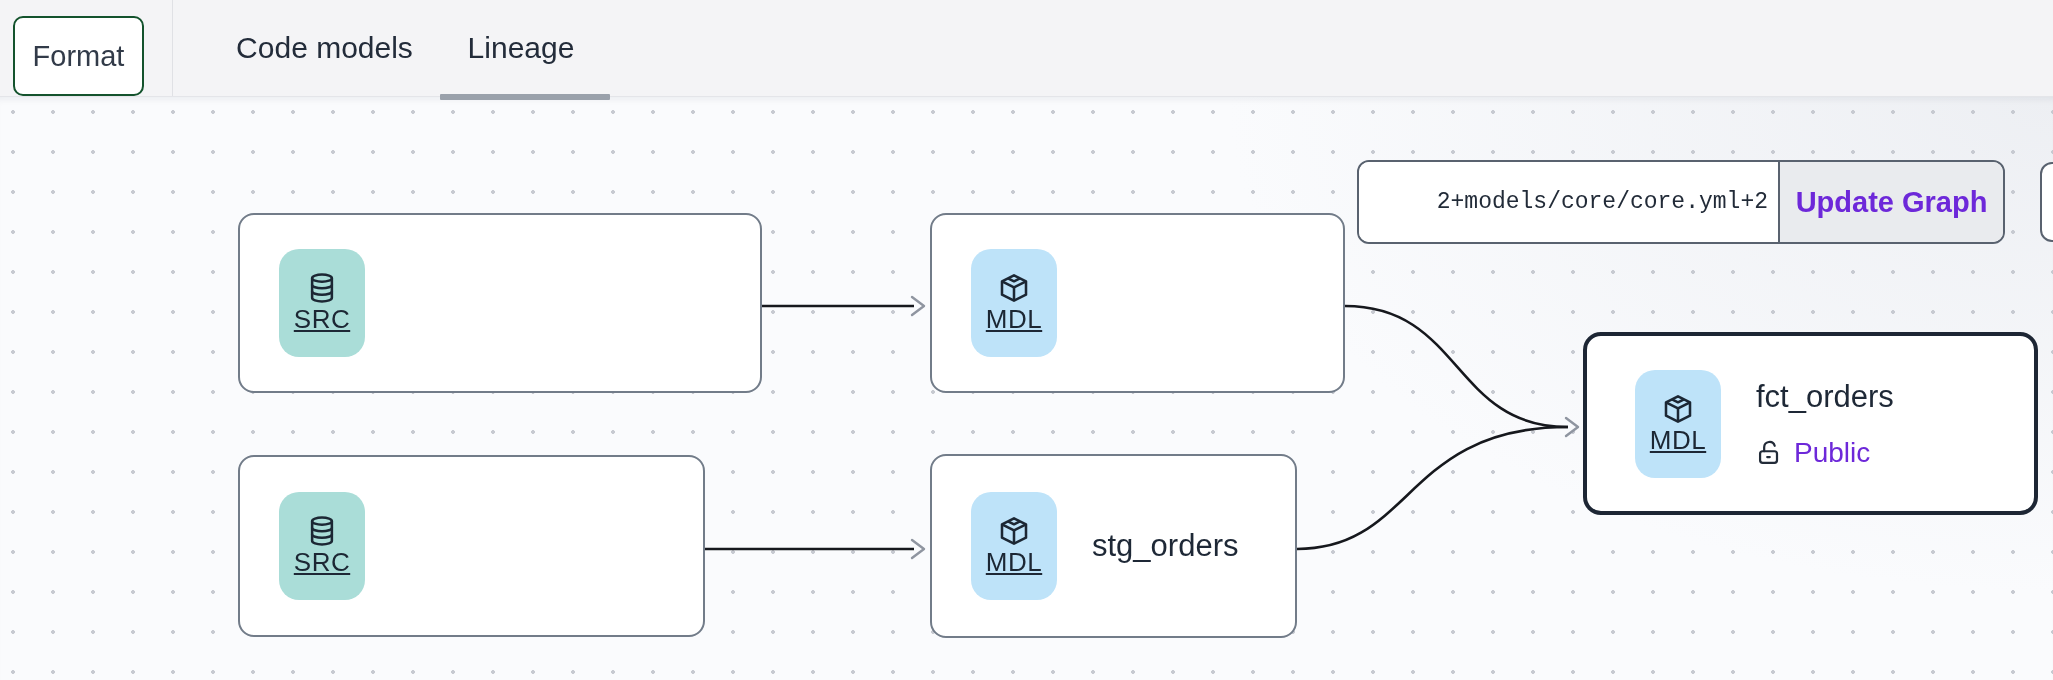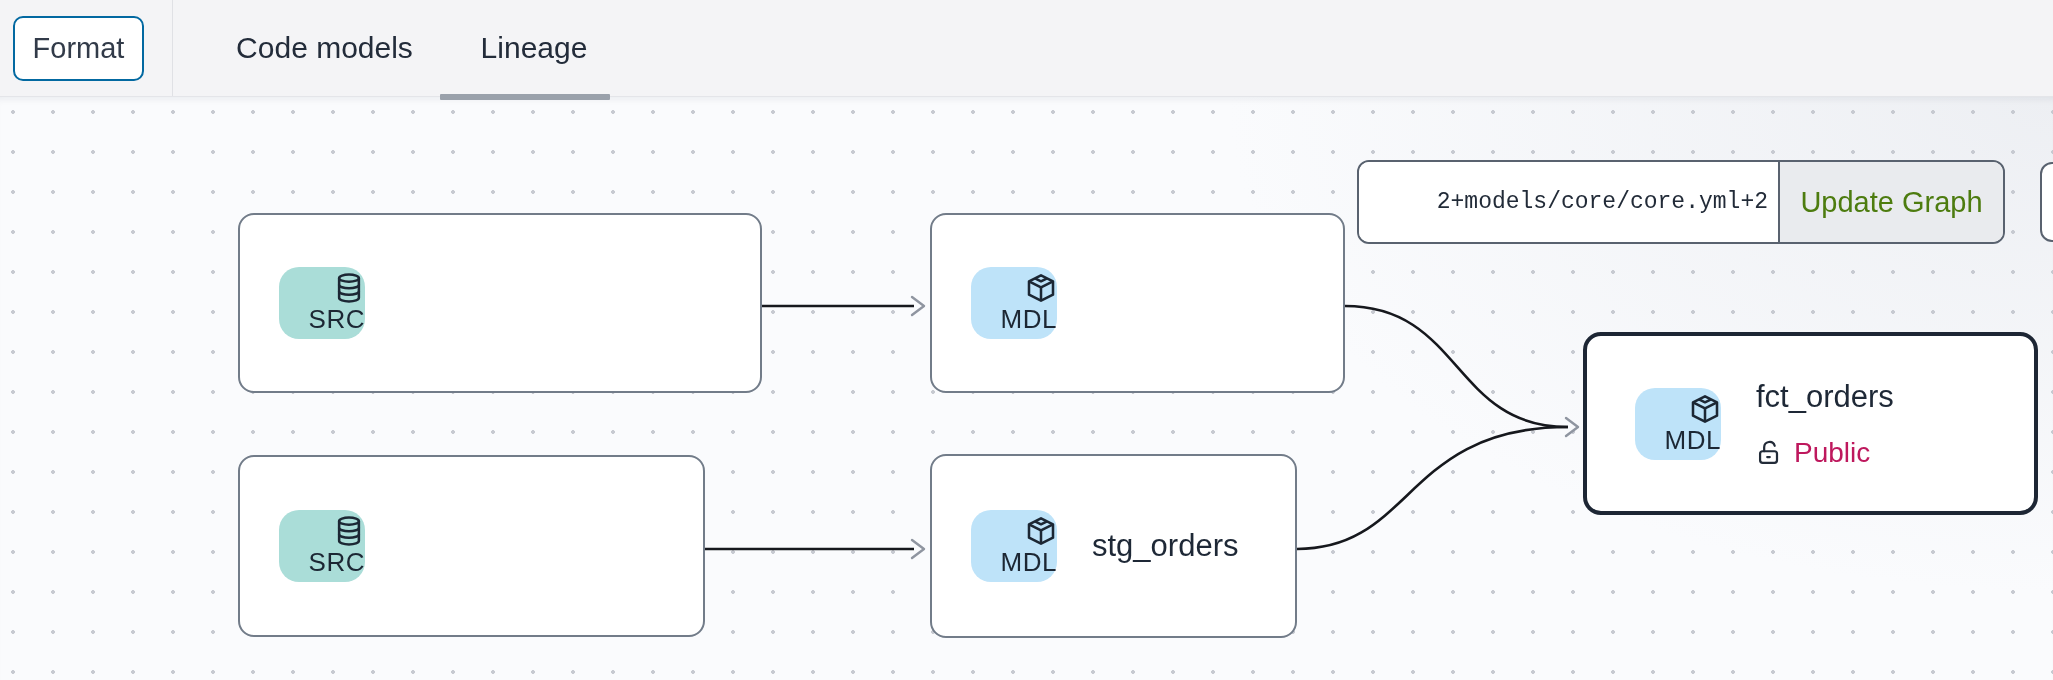"Format" .format-btn { border: 2px solid #0369a1 -> 2px solid #14532d; height: 65px -> 80px }
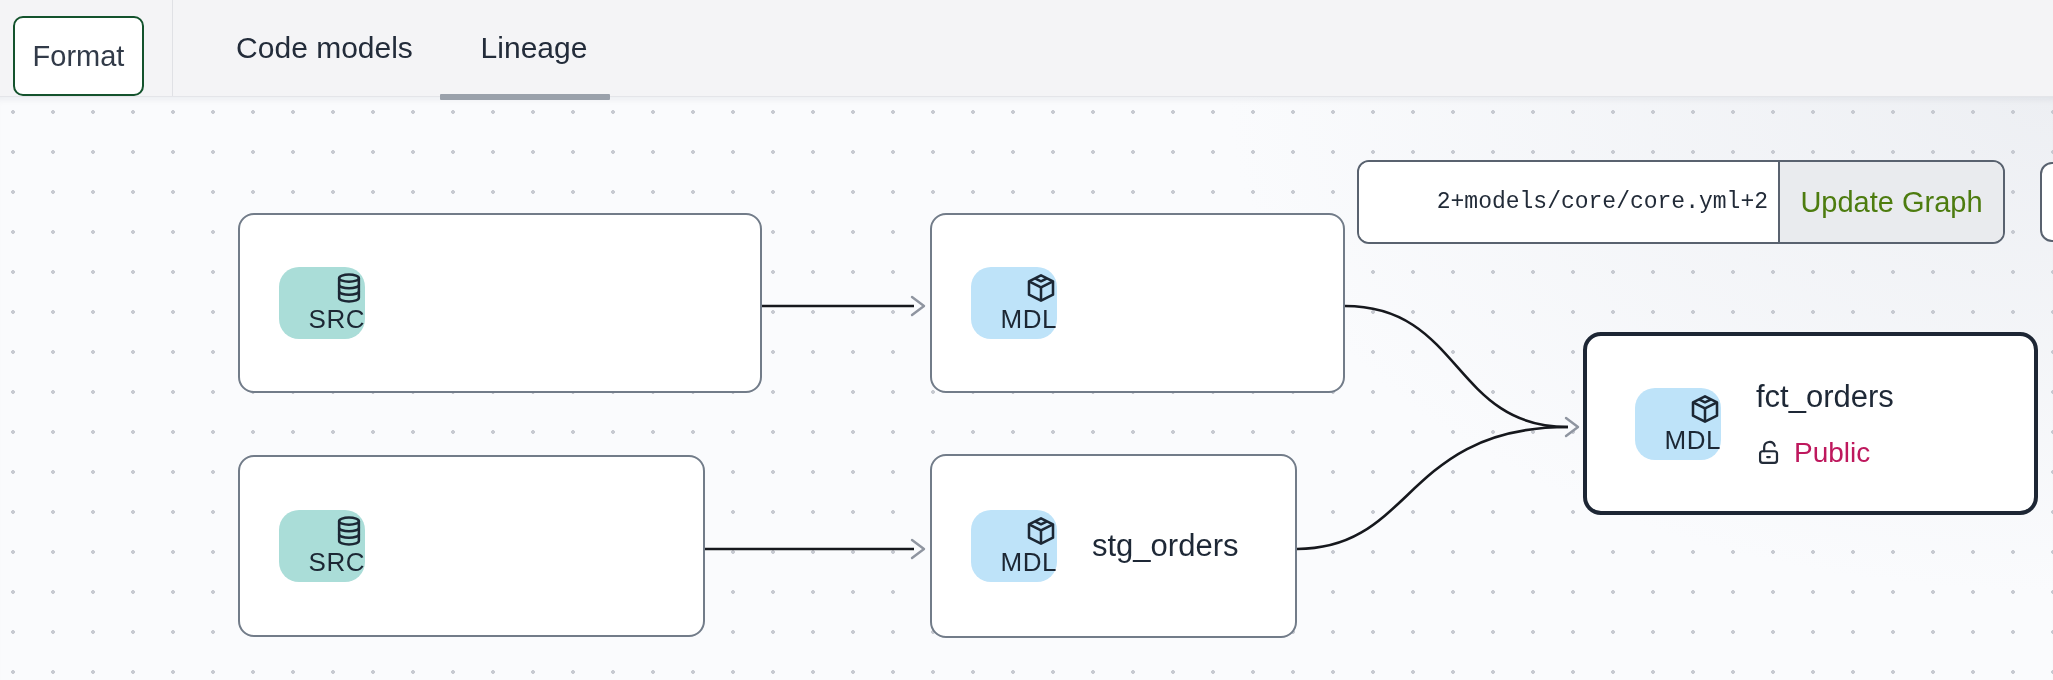"Lineage" .tab-lineage { left: 449px -> 436px }
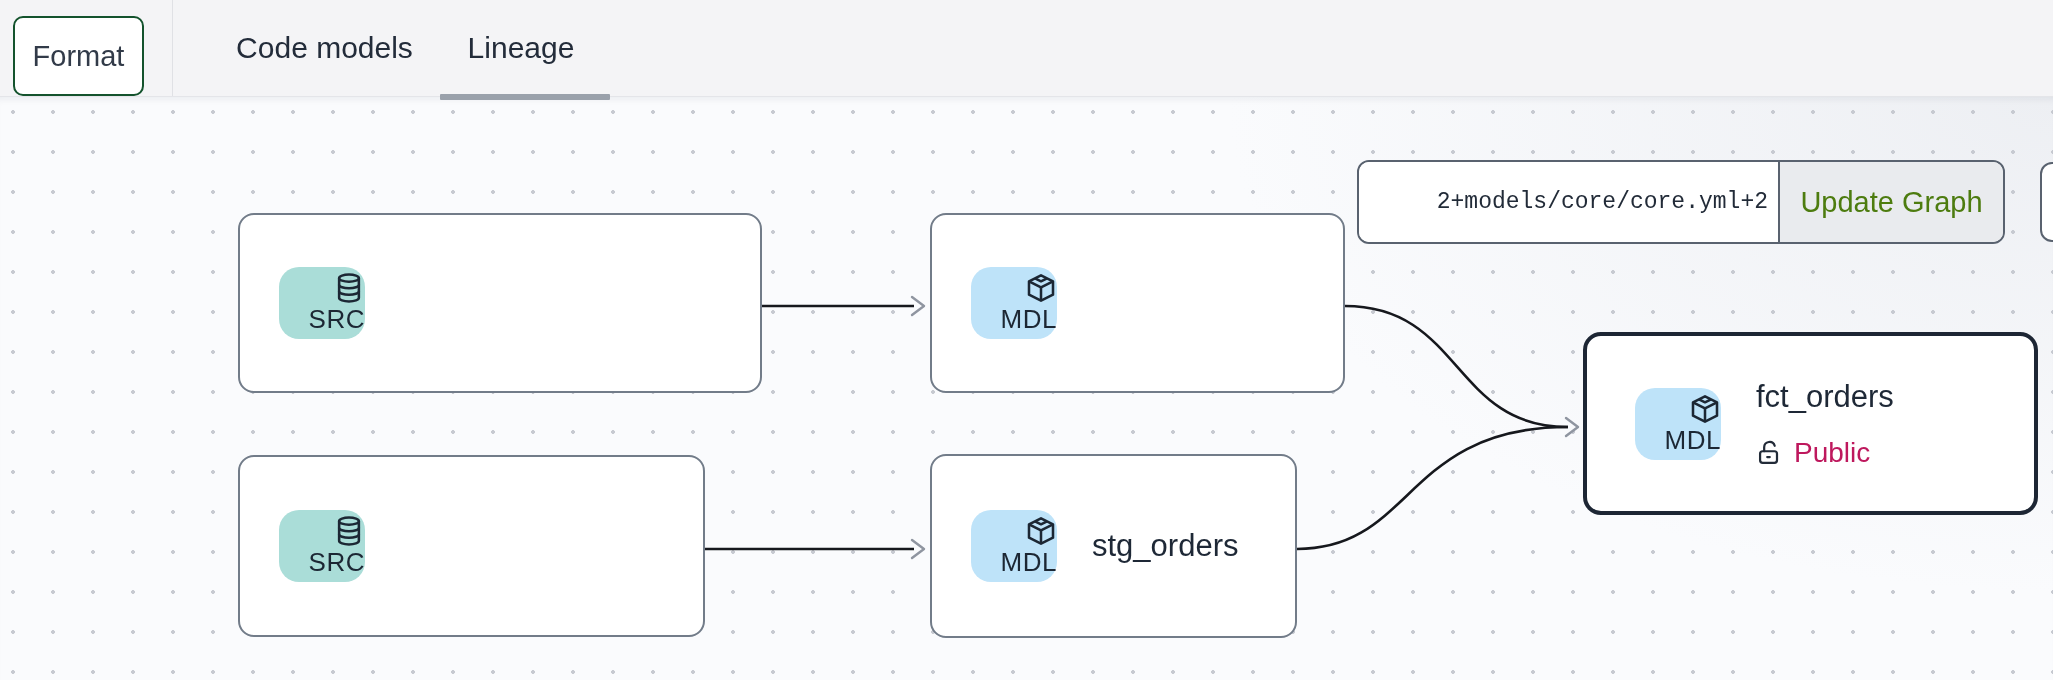"Update Graph" .update-graph-btn { color: #4d7c0f -> #6d28d9; font-weight: none -> bold }
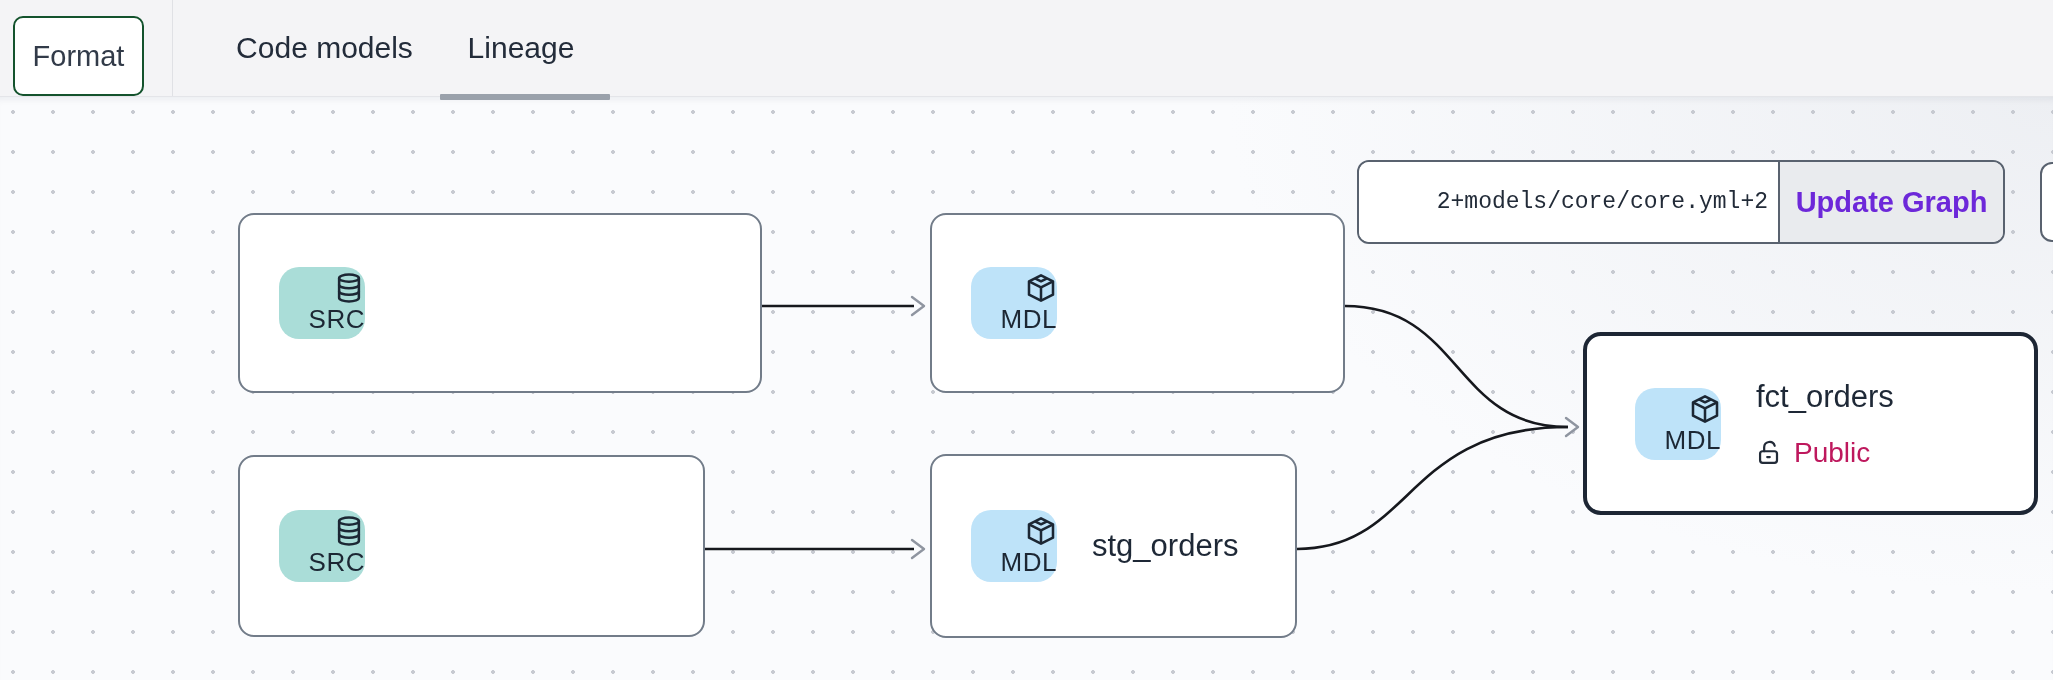"SRC" .badge { align-items: flex-end -> center; height: 72px -> 108px; text-decoration: none -> underline }
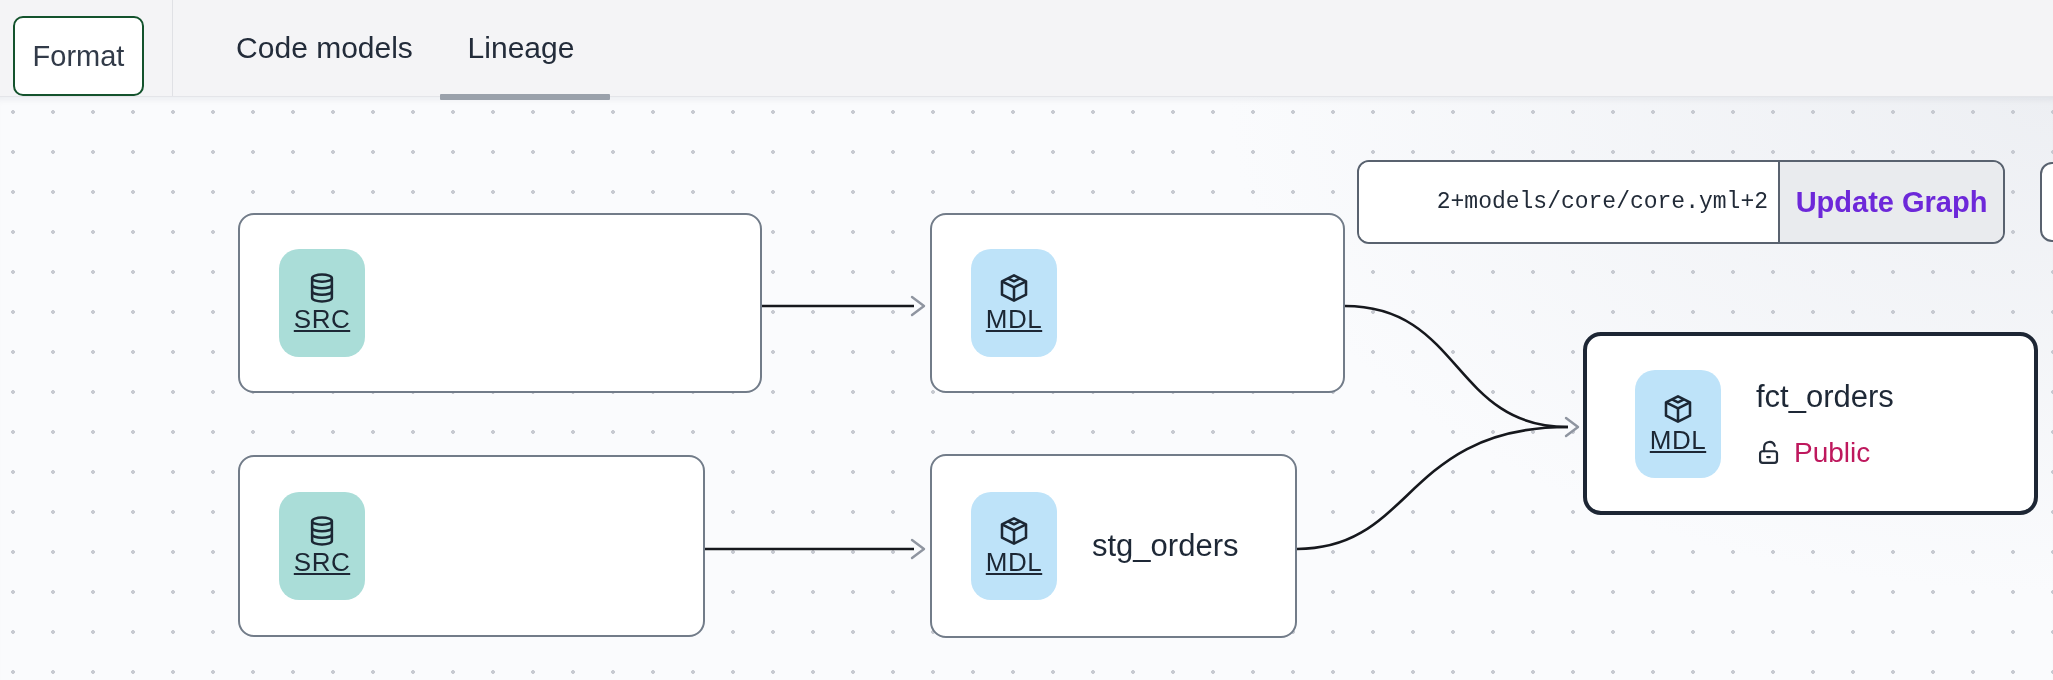"Public" .node-meta { color: #be185d -> #6d28d9 }
